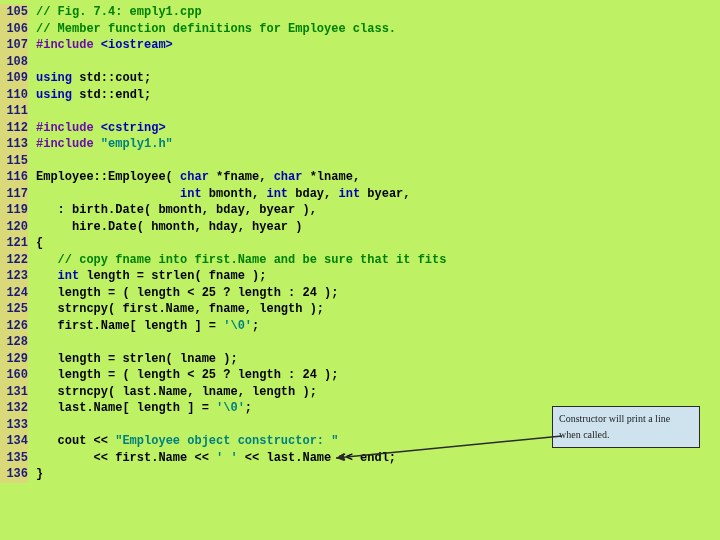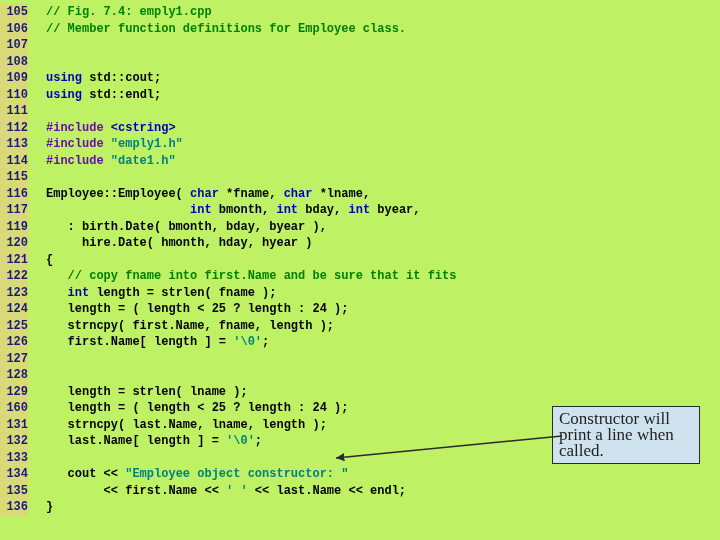"// Fig. 7.4: emply1.cpp" .code { padding-left: 18px -> 8px }
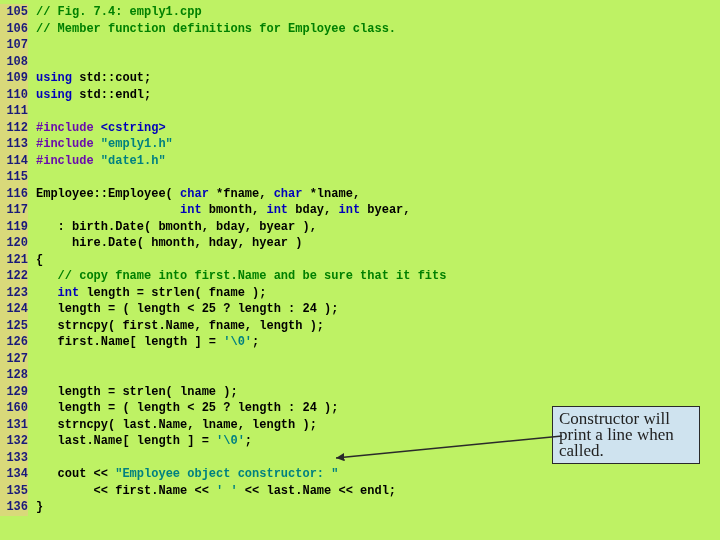"#include <iostream>" span.code { html: none -> <span><span>#include </span><span>&lt;iostream&gt;</span></span> }
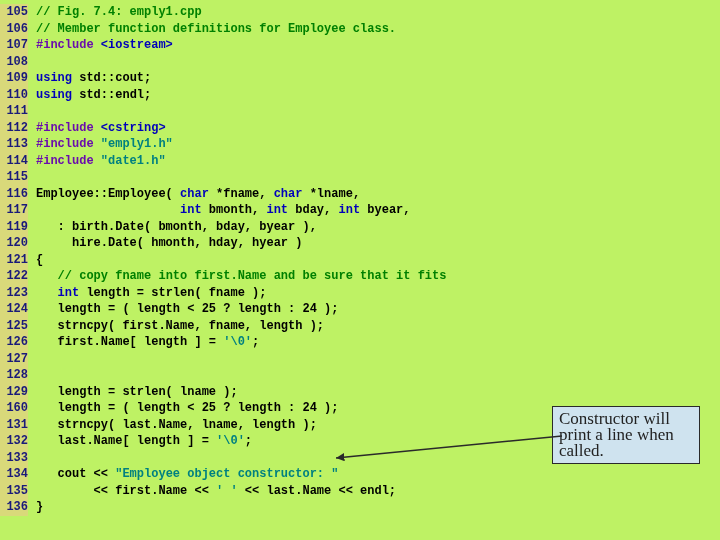"114" div.line { html: <div><span>114</span><span><span>#include </span><span>"date1.h"</span></span></div> -> none }
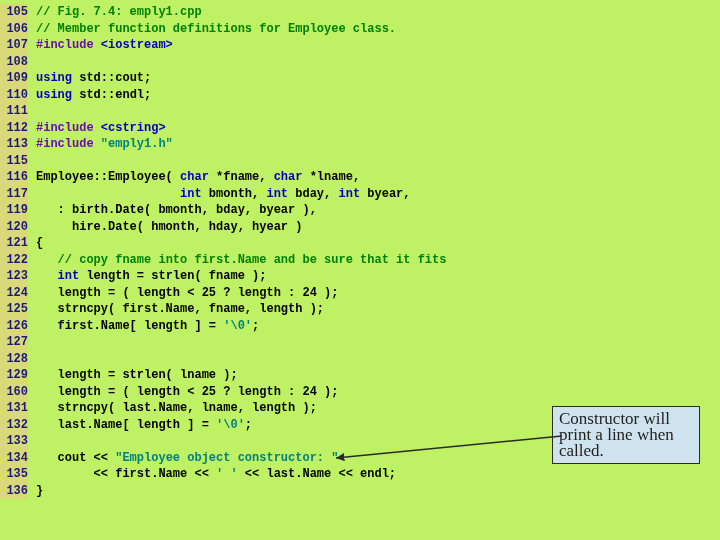"127" div.line { html: <div><span>127</span><span></span></div> -> none }
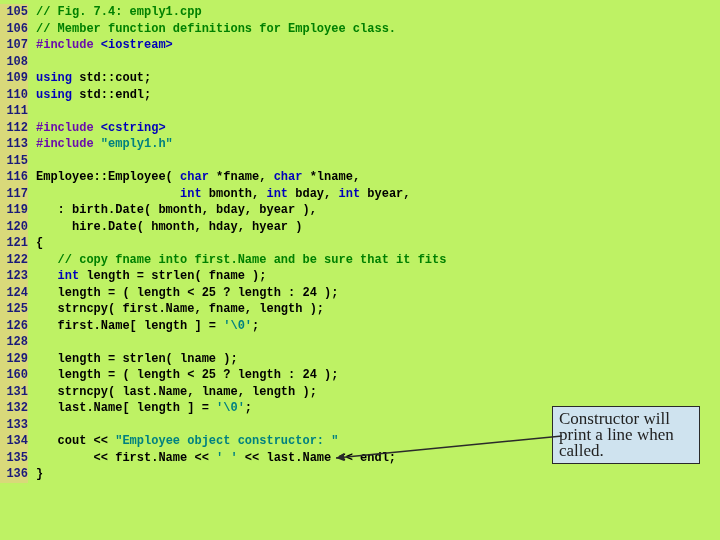"Constructor will print a line" .callout { font-size: 17px -> 10px }
